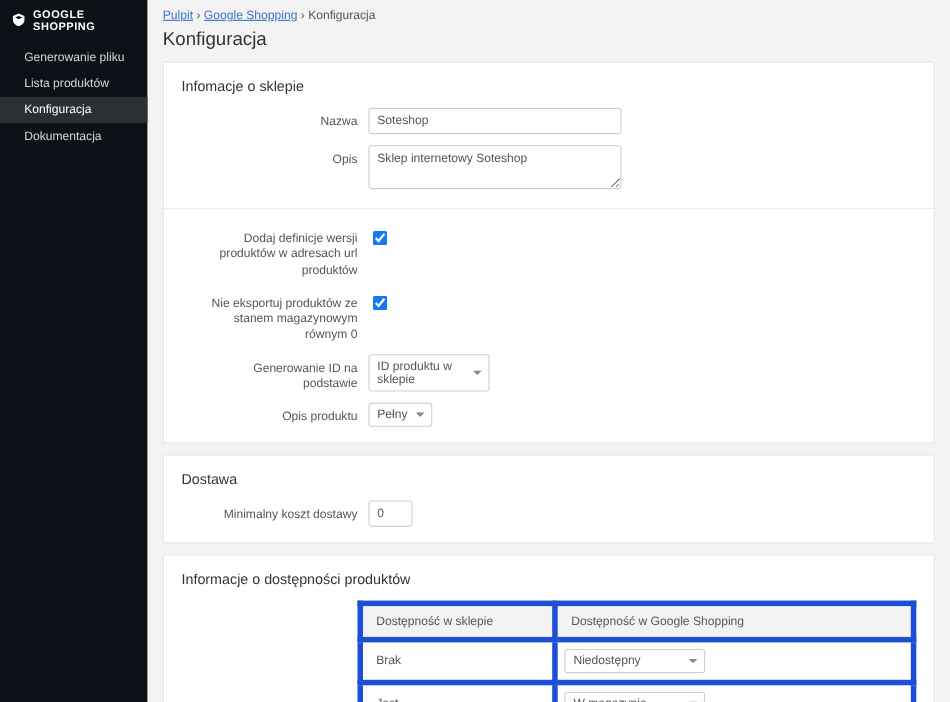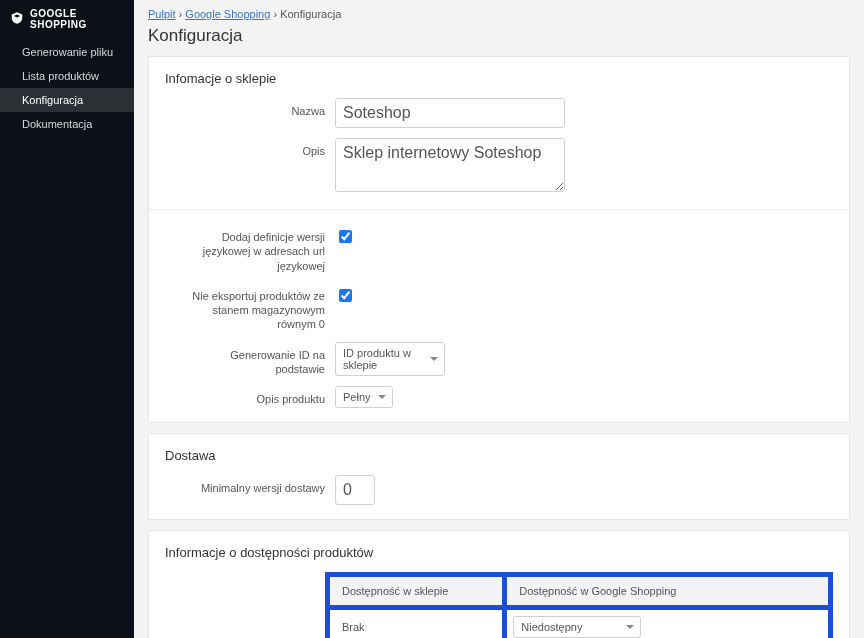"Soteshop" input[type=text], textarea { font-size: 16px -> 11px }
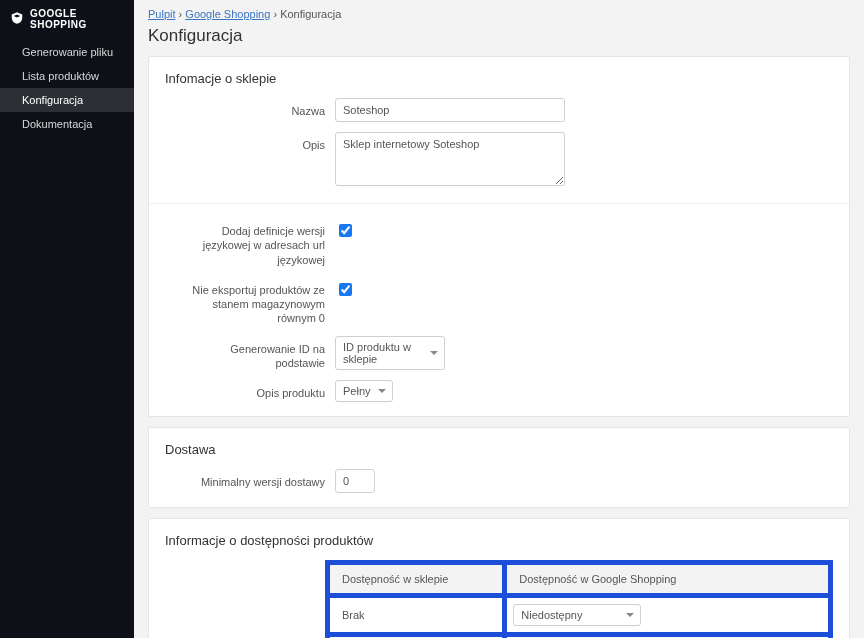"Sklep internetowy Soteshop" textarea { height: 54px -> 40px }
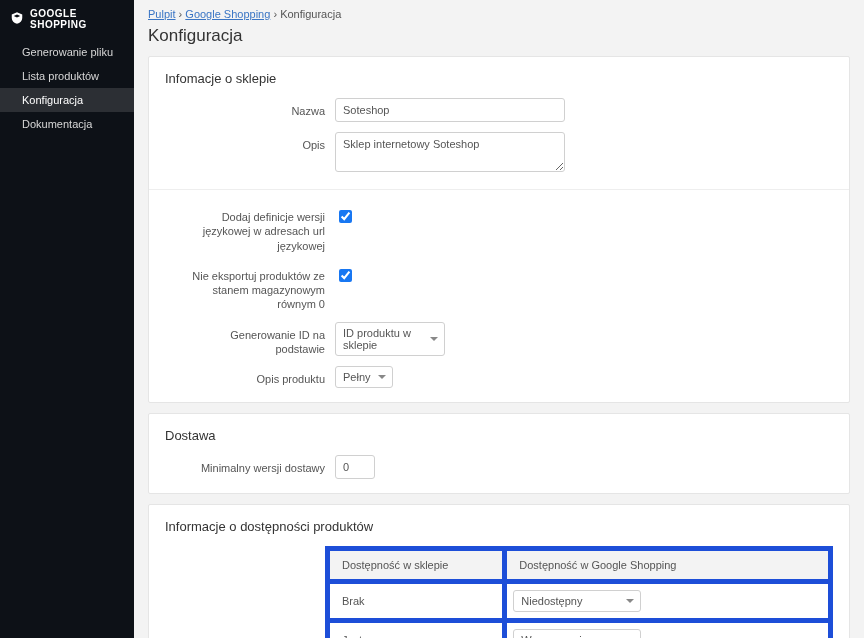"Dodaj definicje wersji językowej w" div.label { text: językowej w adresach url językowej -> produktów w adresach url produktów }
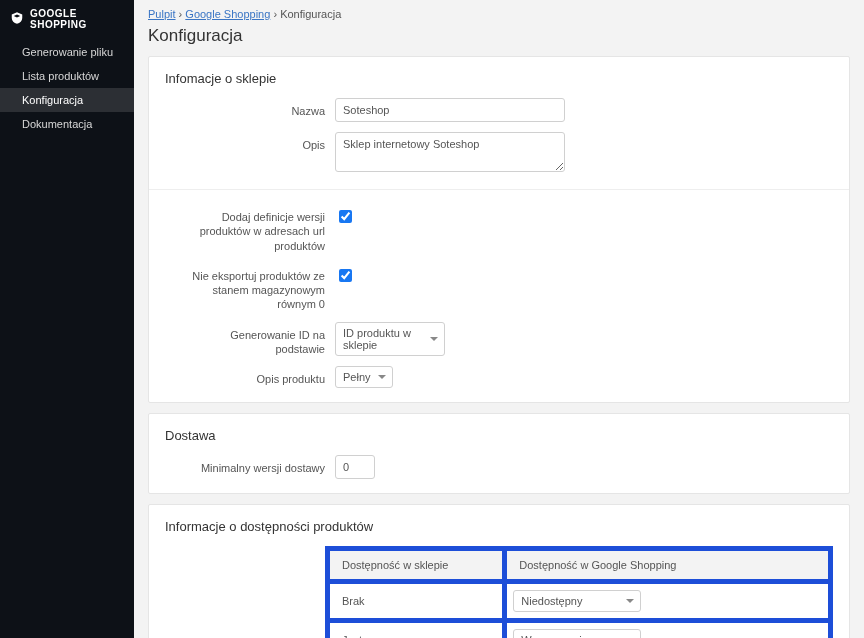"Minimalny wersji dostawy" div.label { text: wersji -> koszt }
